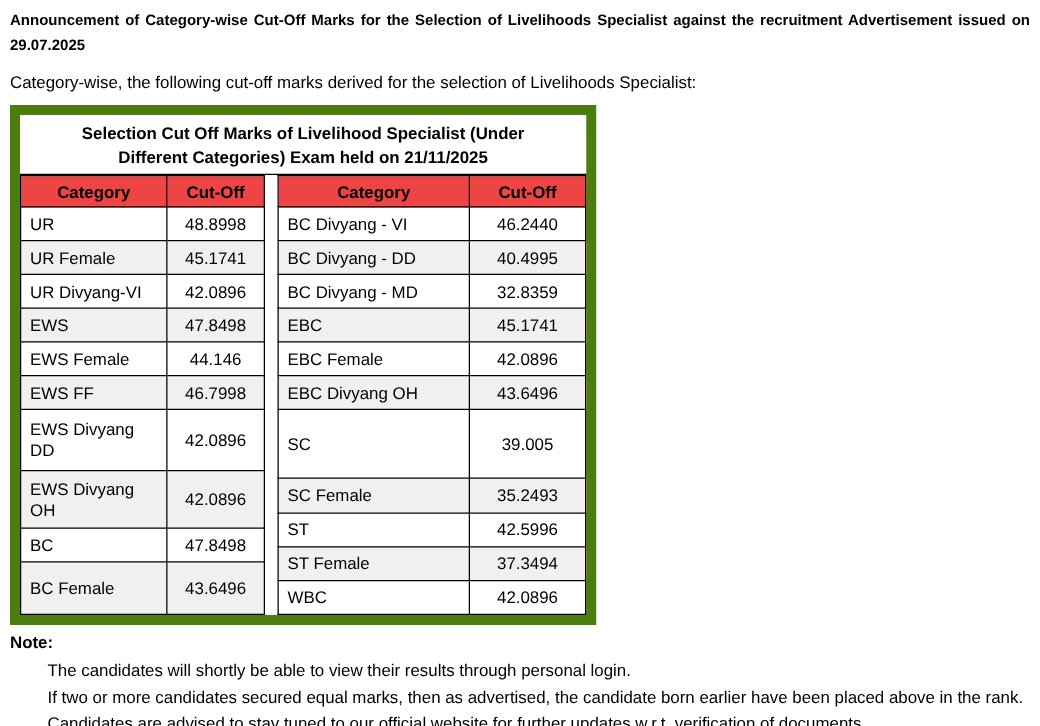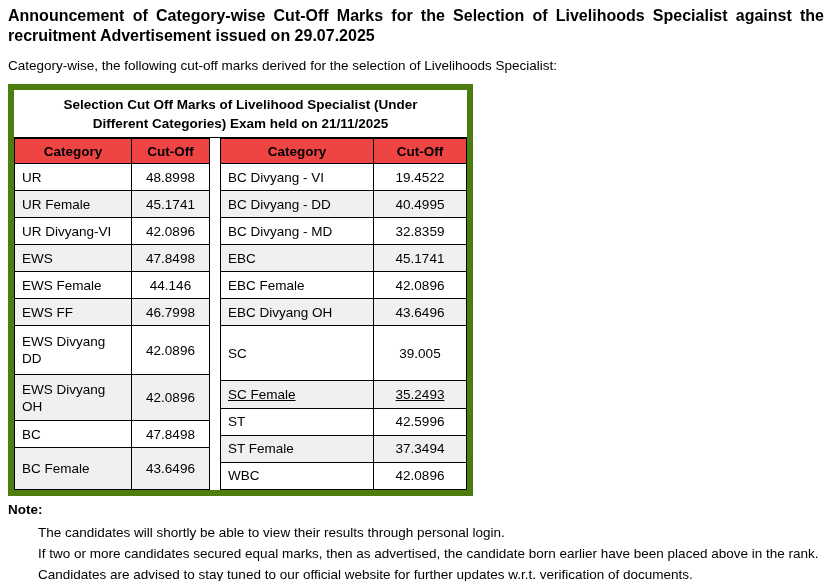"Announcement of Category-wise Cut-Off" .heading { font-size: 16px -> 12px }
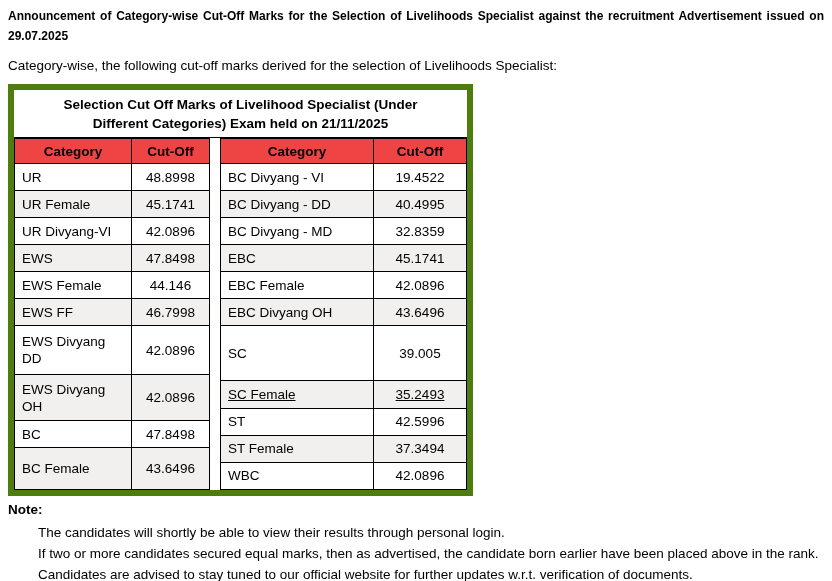"Selection Cut Off Marks of" .cutoff-table { border: 6px solid #4d7c0f -> 8px solid #4d7c0f }
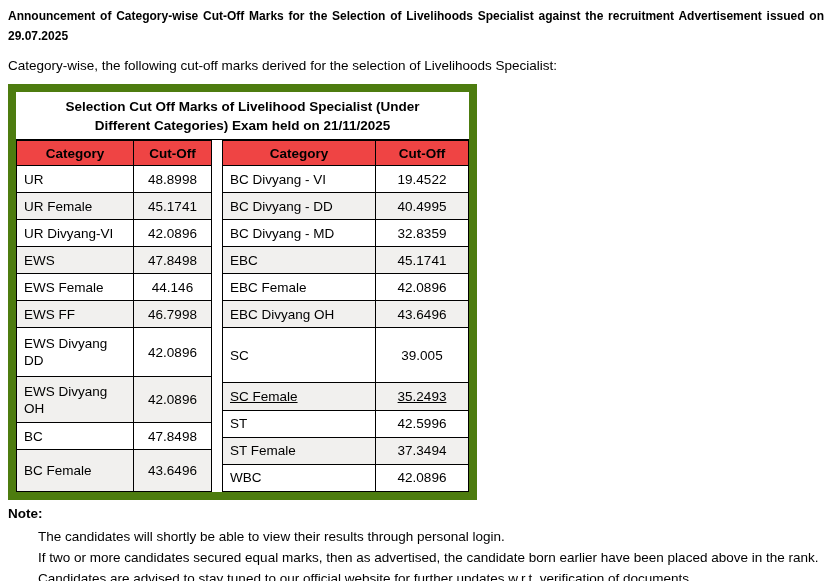"19.4522" td.cut { text: 19.4522 -> 46.2440 }
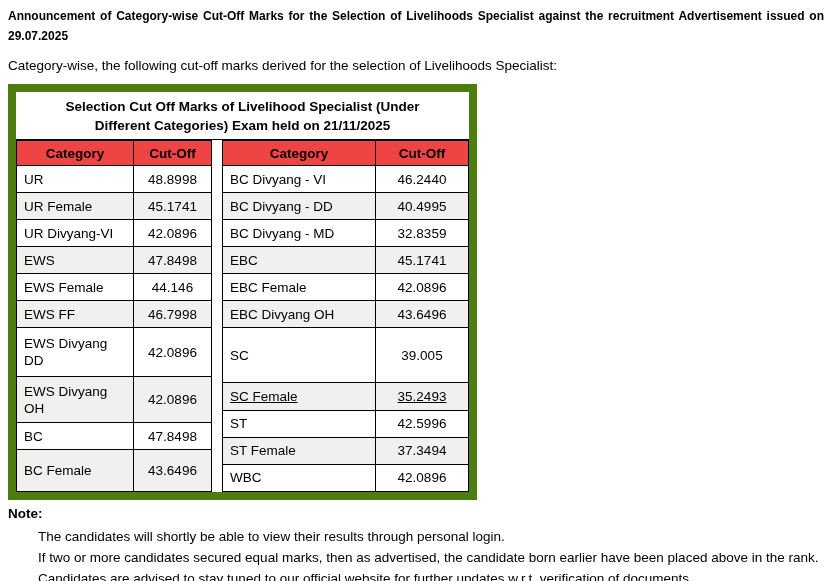"SC Female" #right-tbody tr:nth-child(8) { text-decoration: underline -> none }
